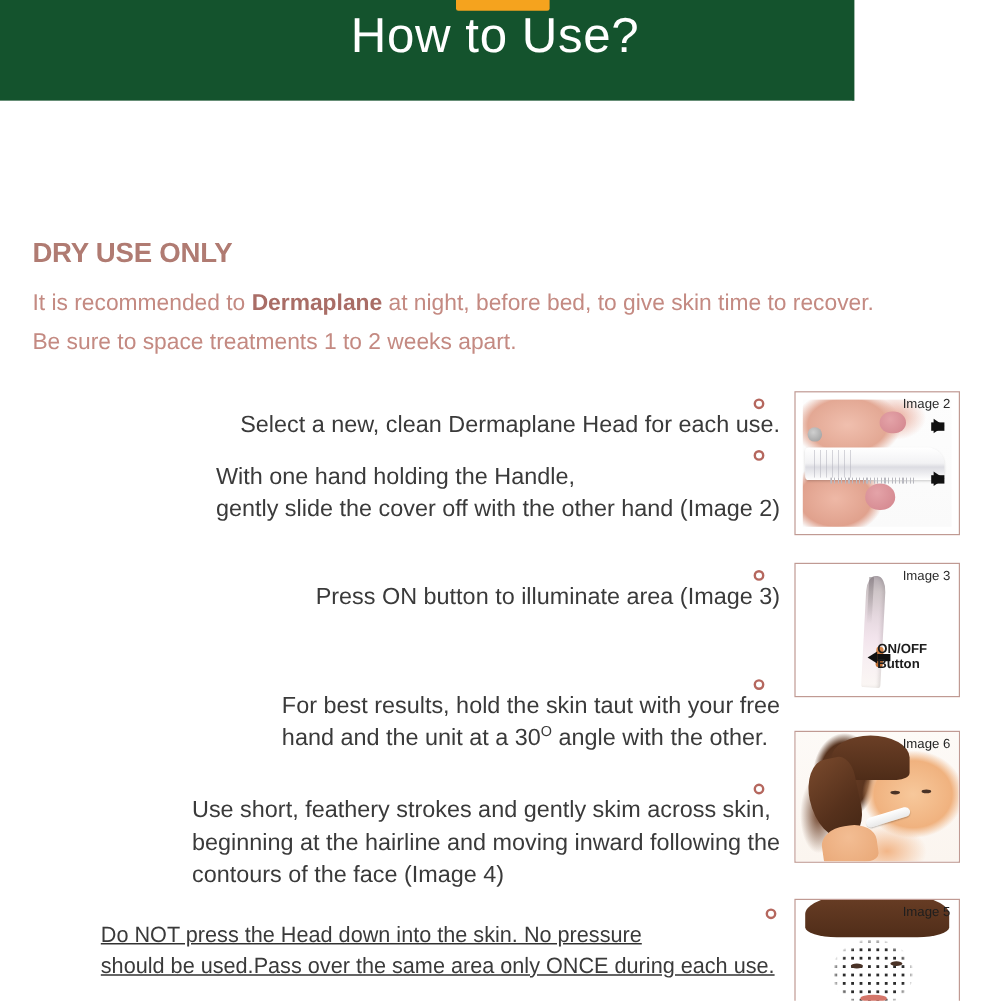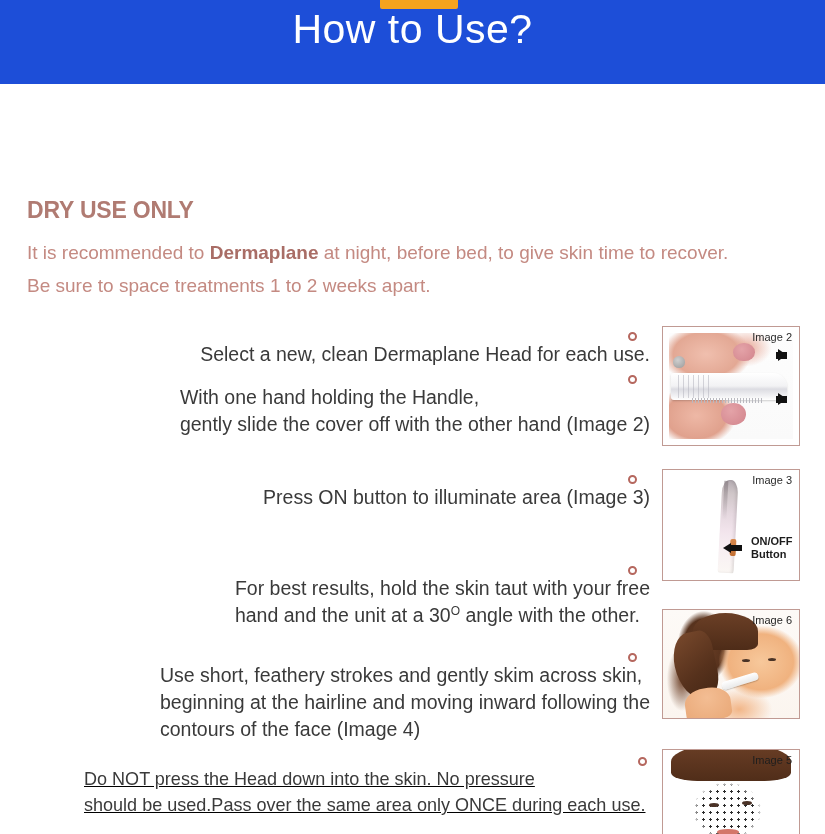"How to Use?" .header { background: #1d4ed8 -> #14532d; width: 825px -> 712px }
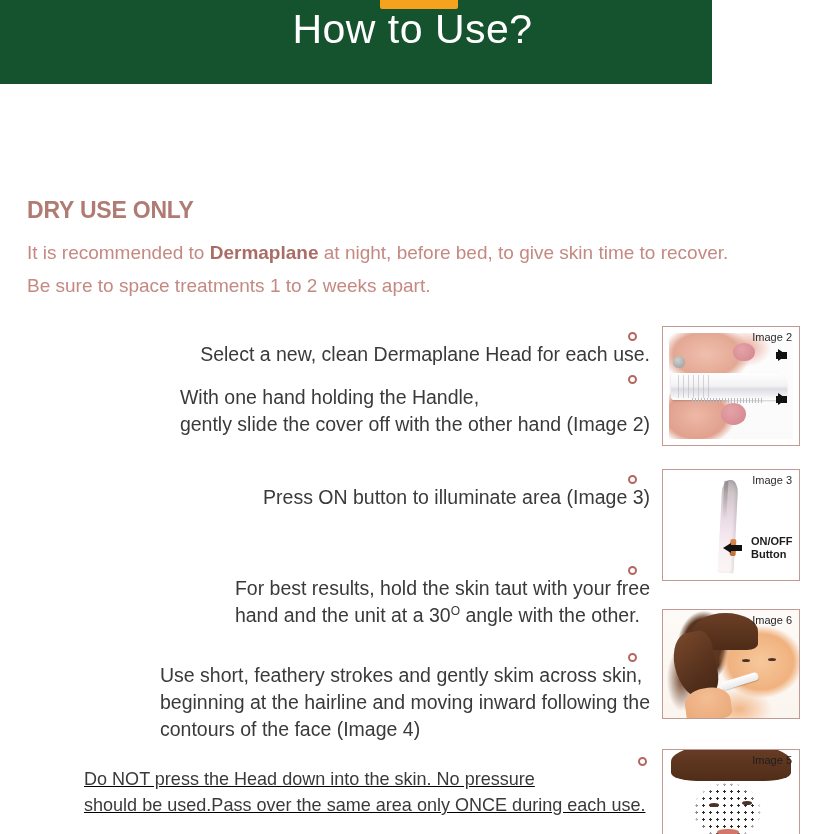"ON/OFF" .onoff-label { left: 88px -> 68px }
